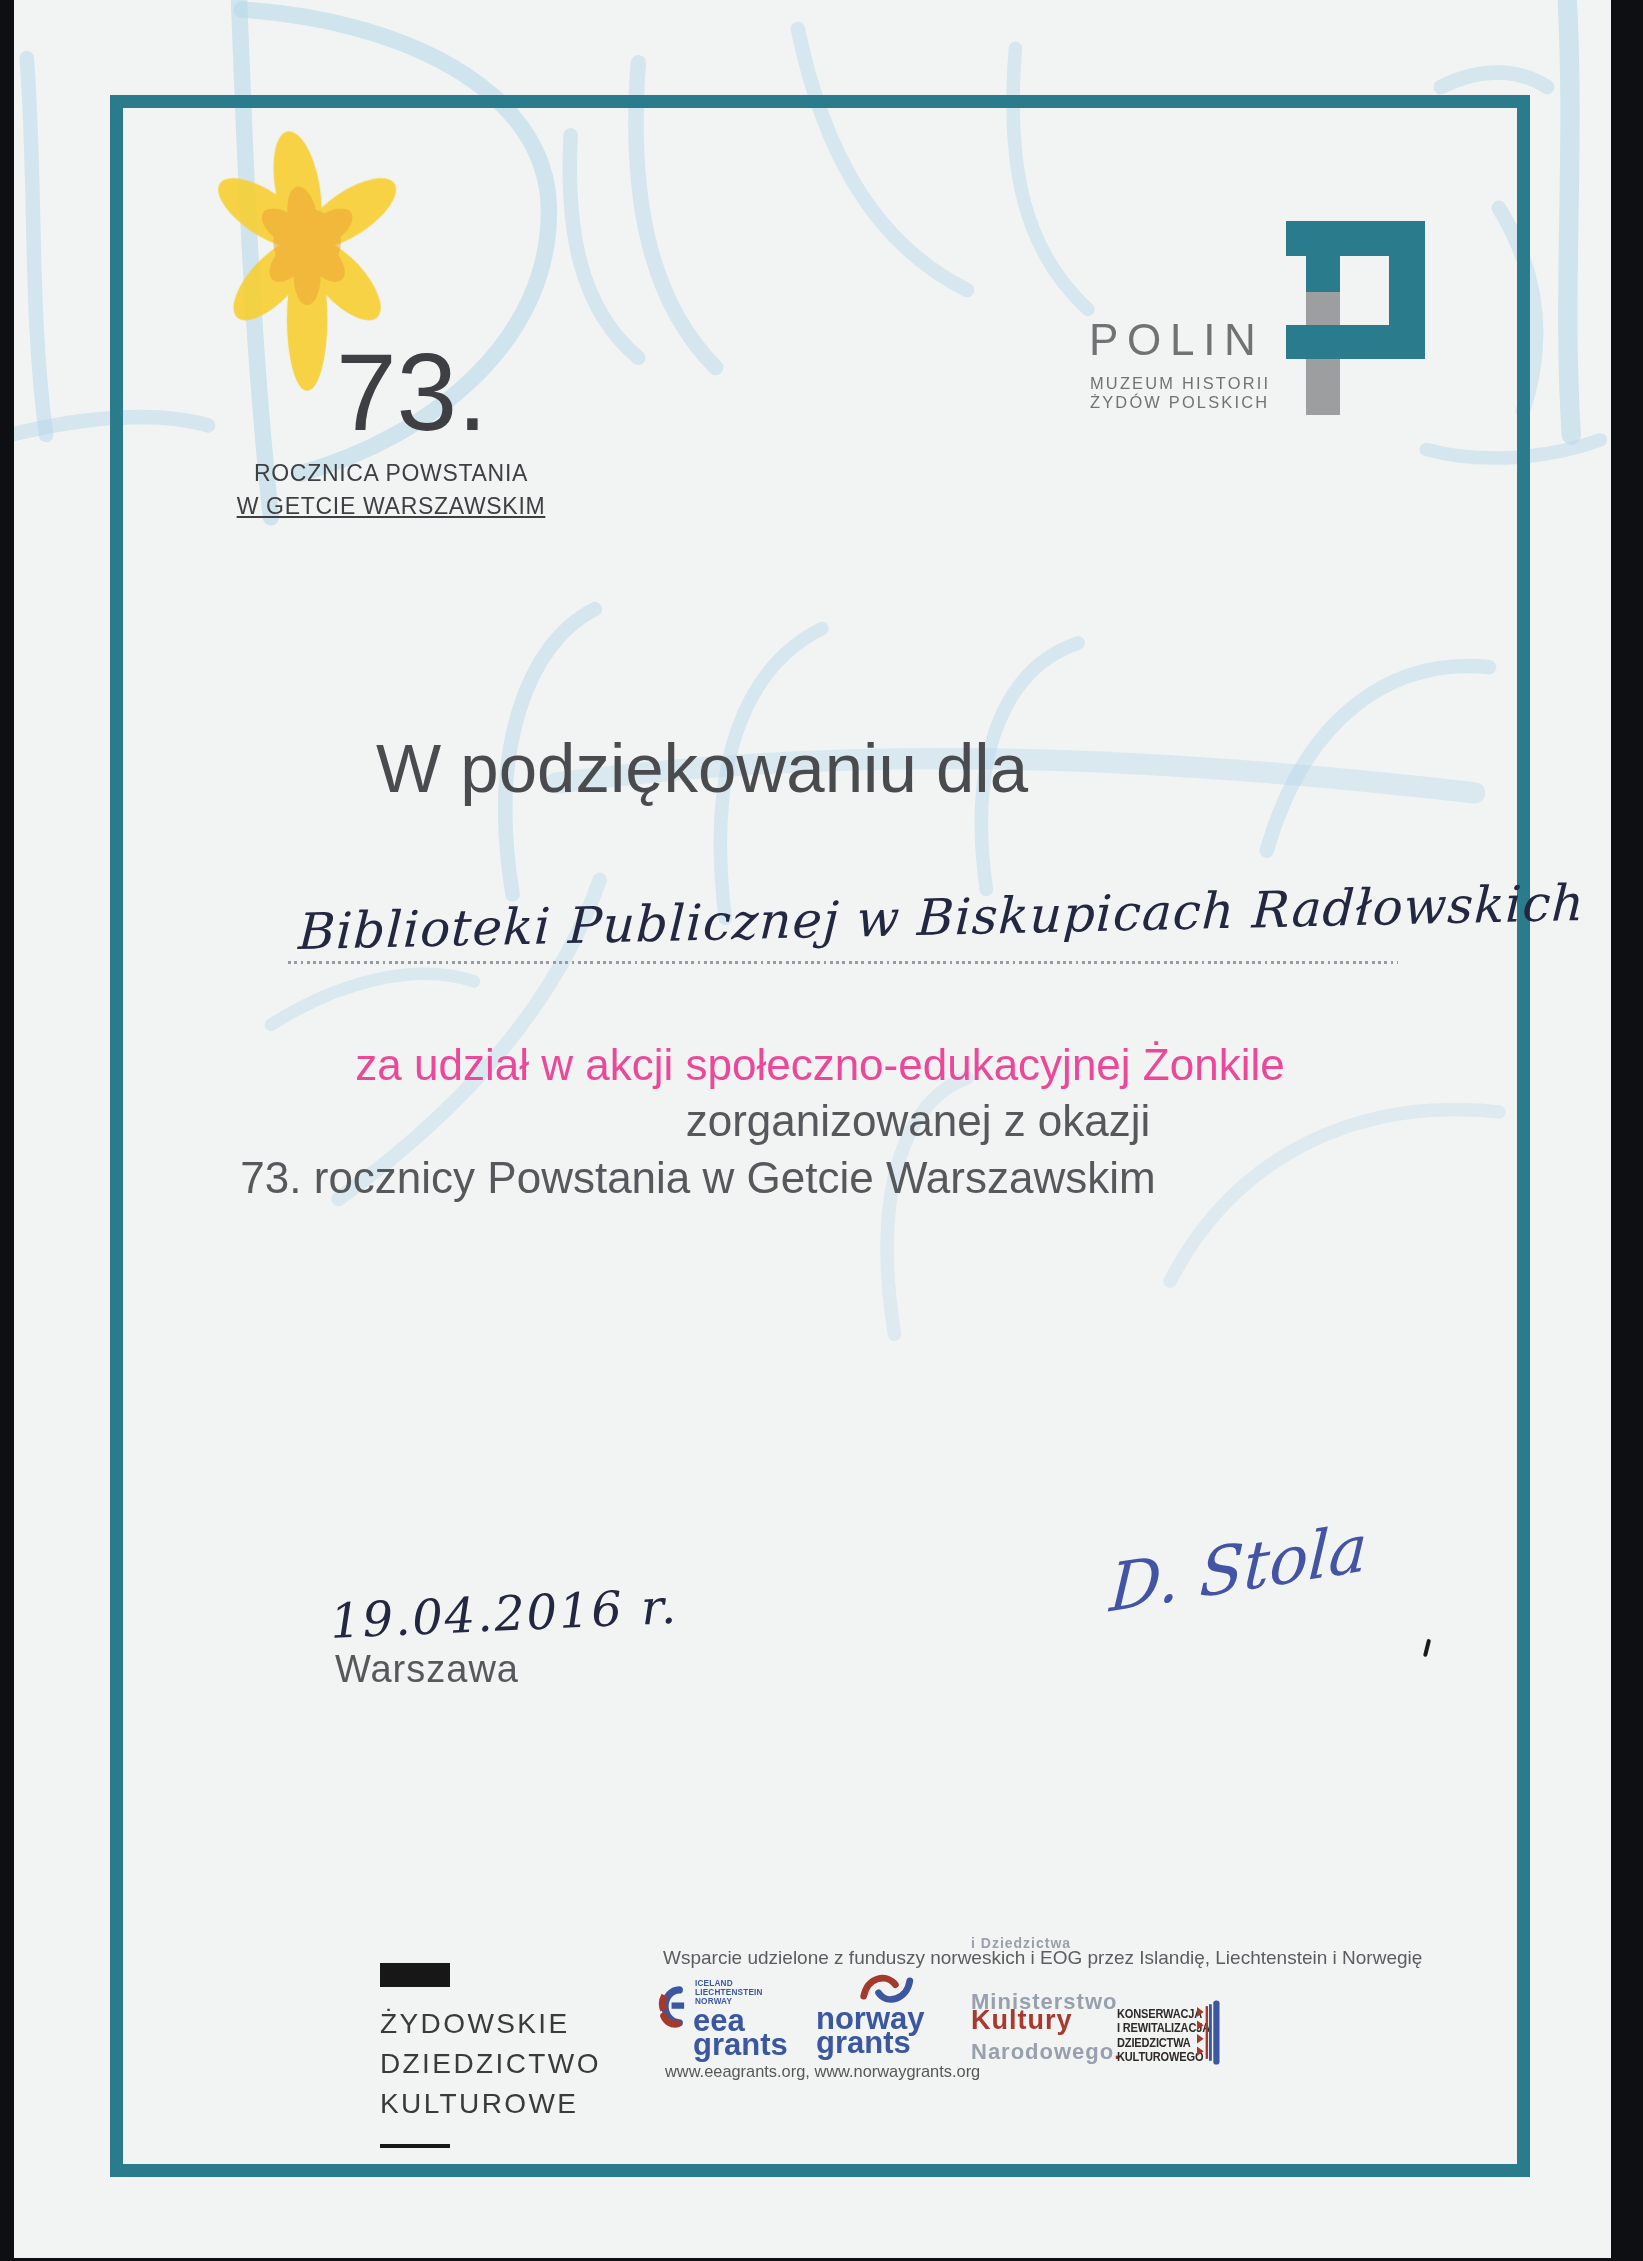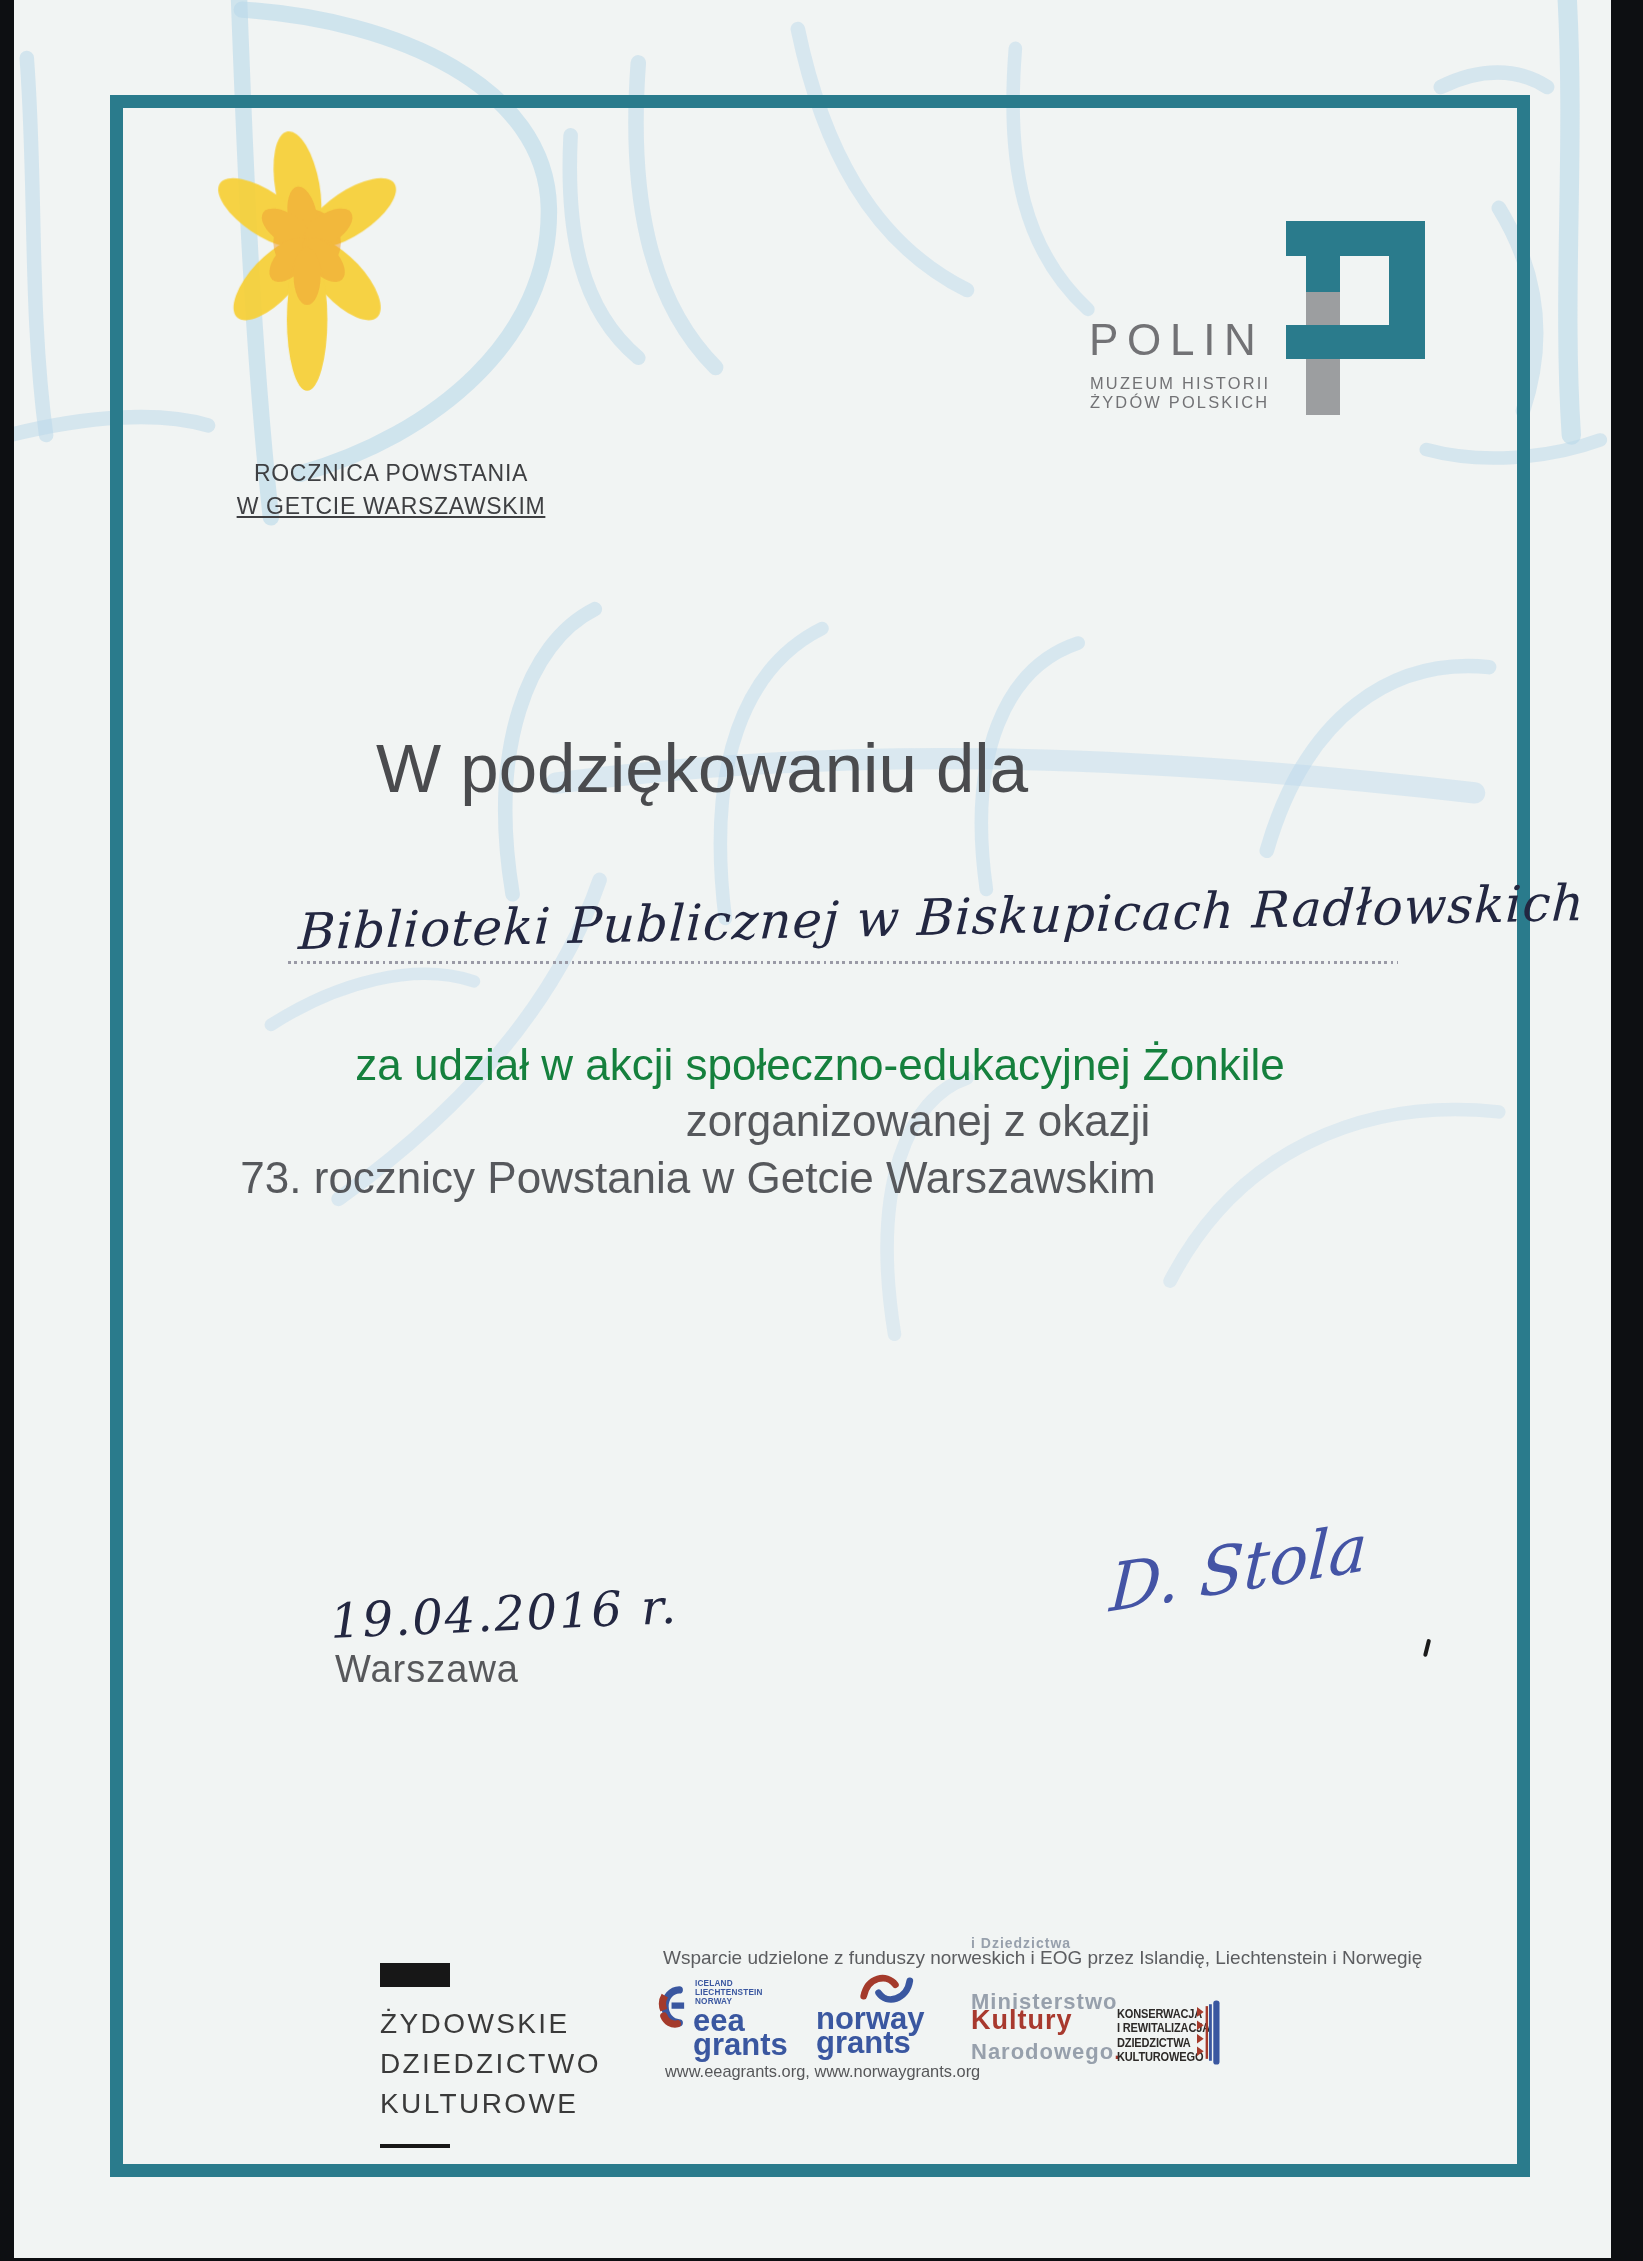"73." div.abs { html: none -> <div>73.</div> }
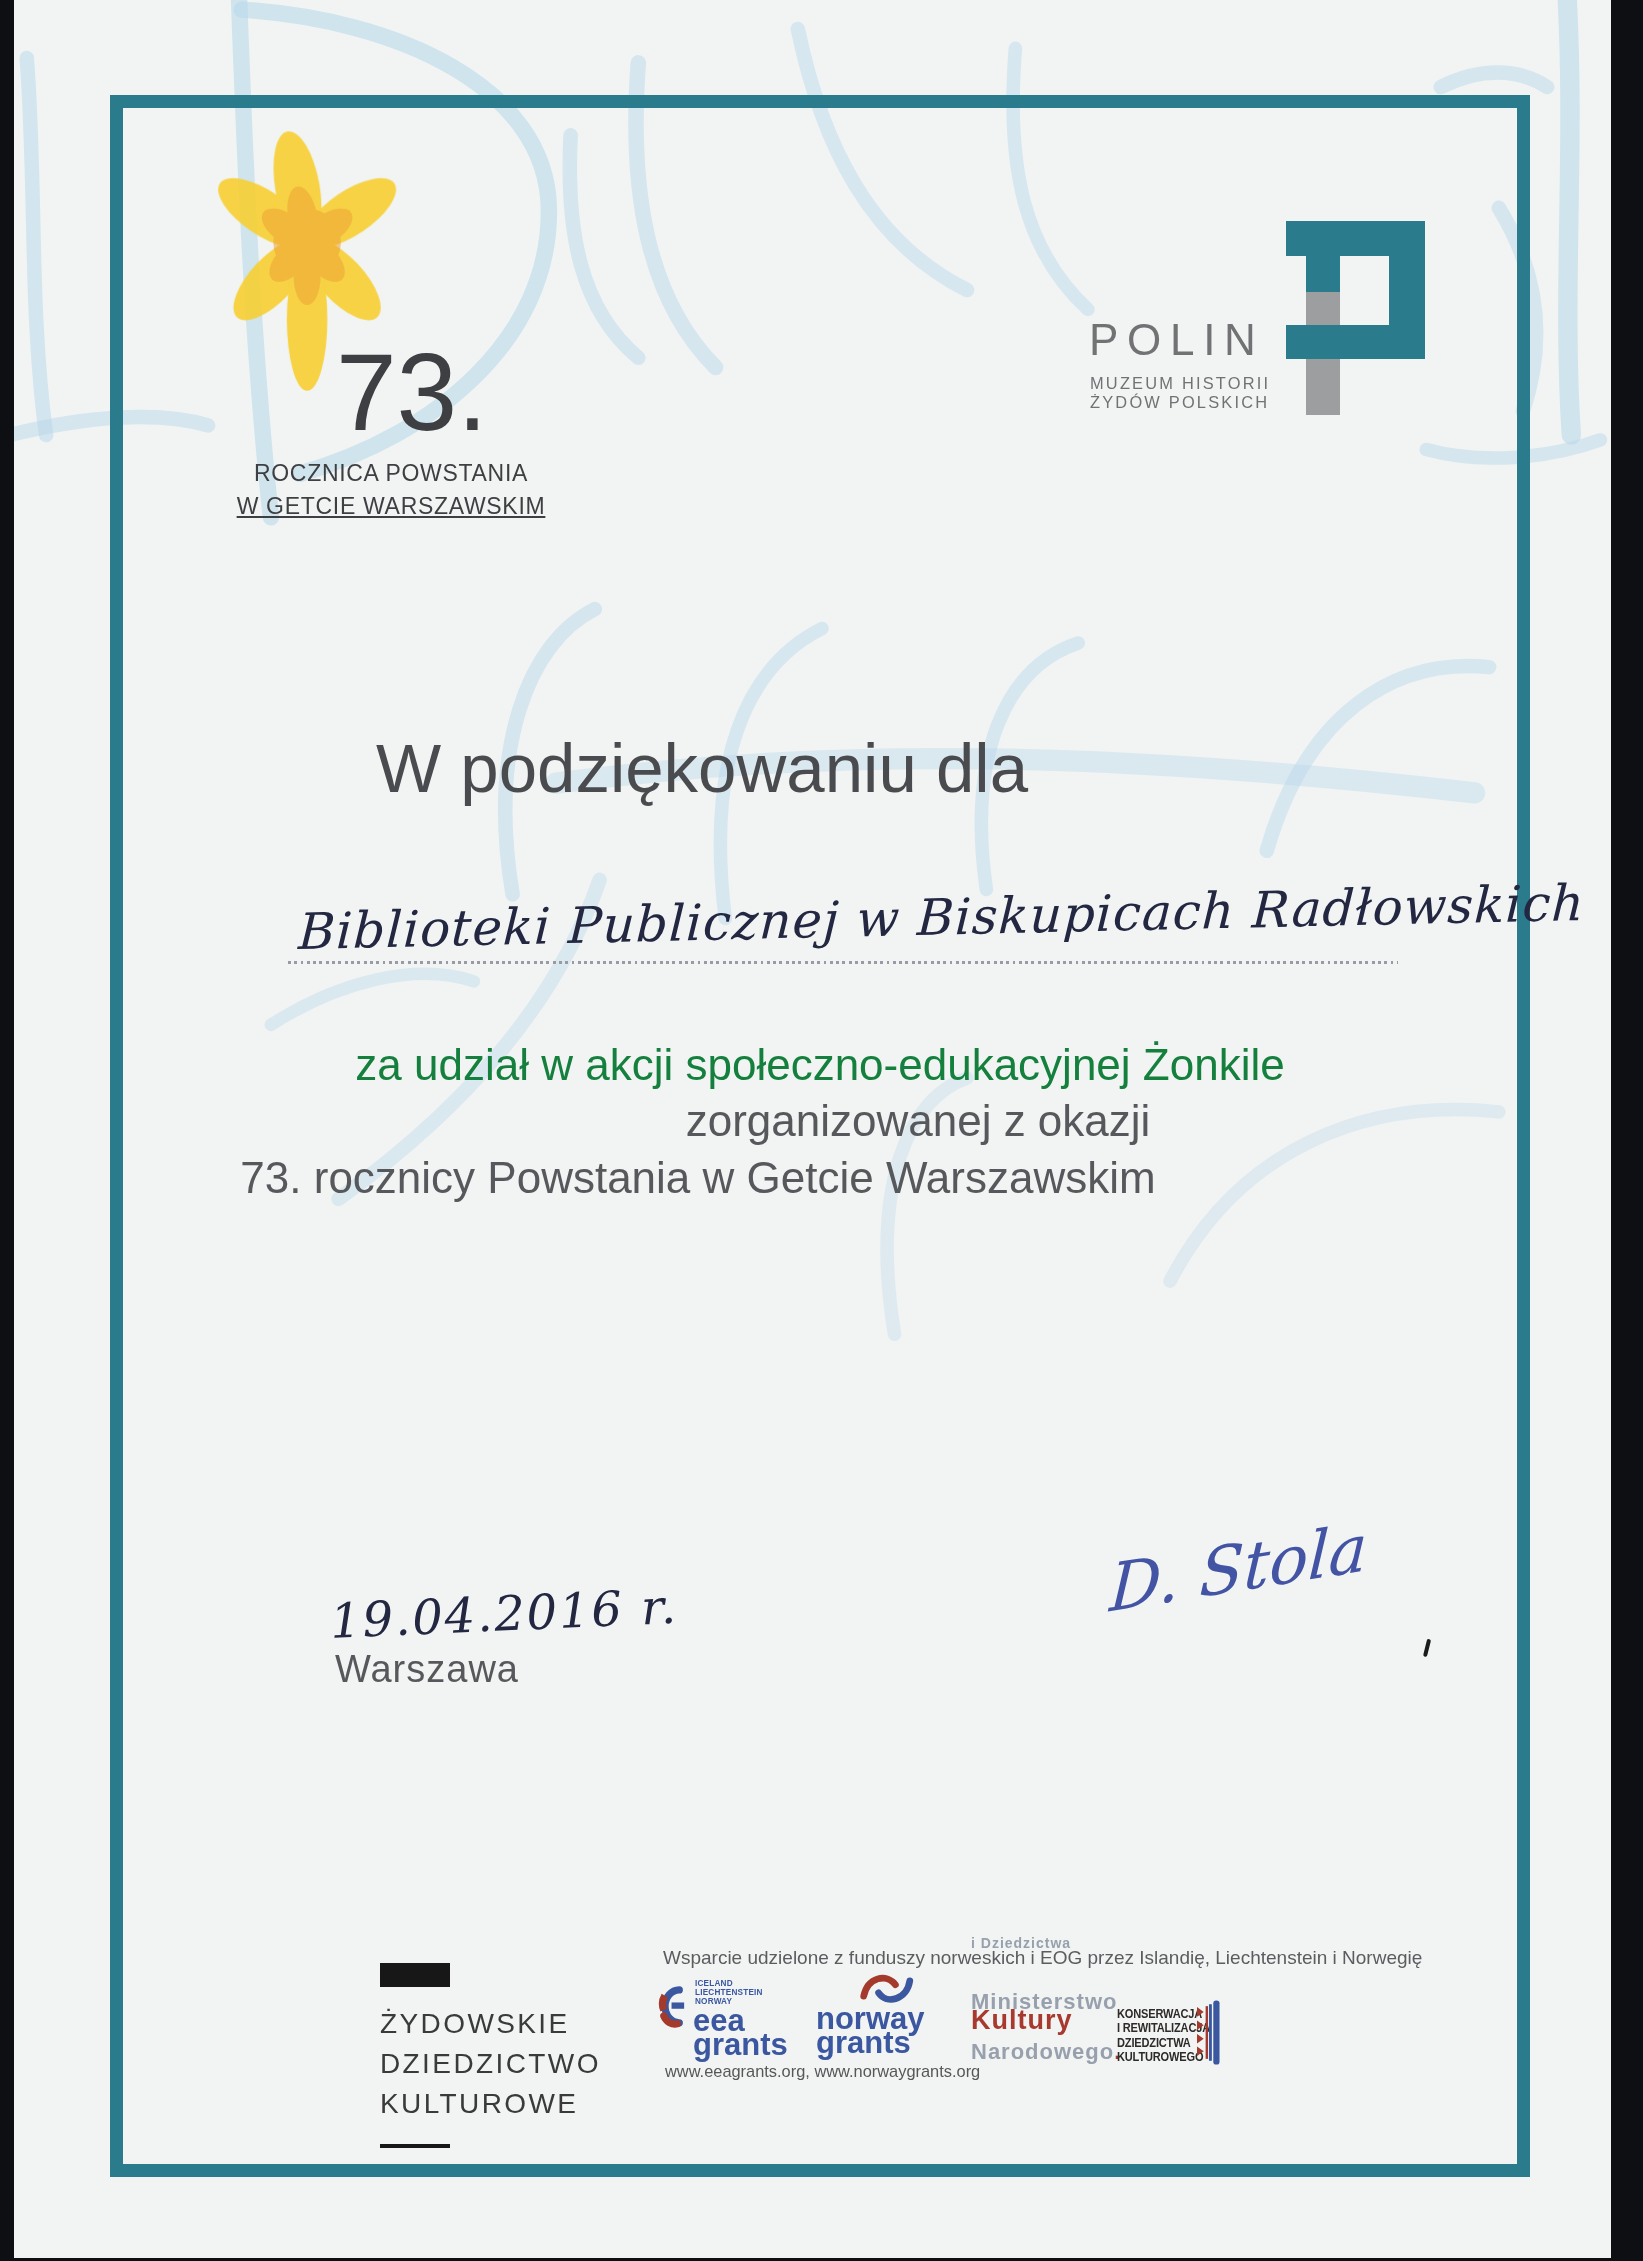"za udział w akcji społeczno-edukacyjnej" div.abs { color: #15803d -> #ec4899 }
